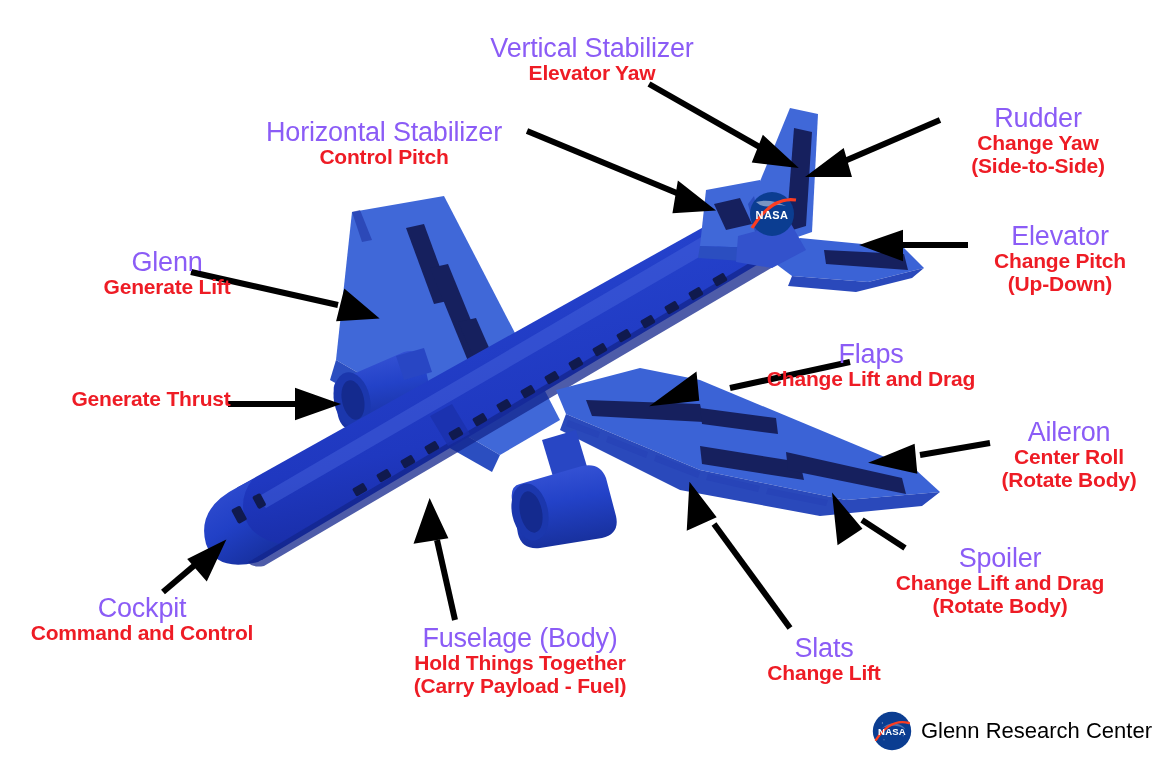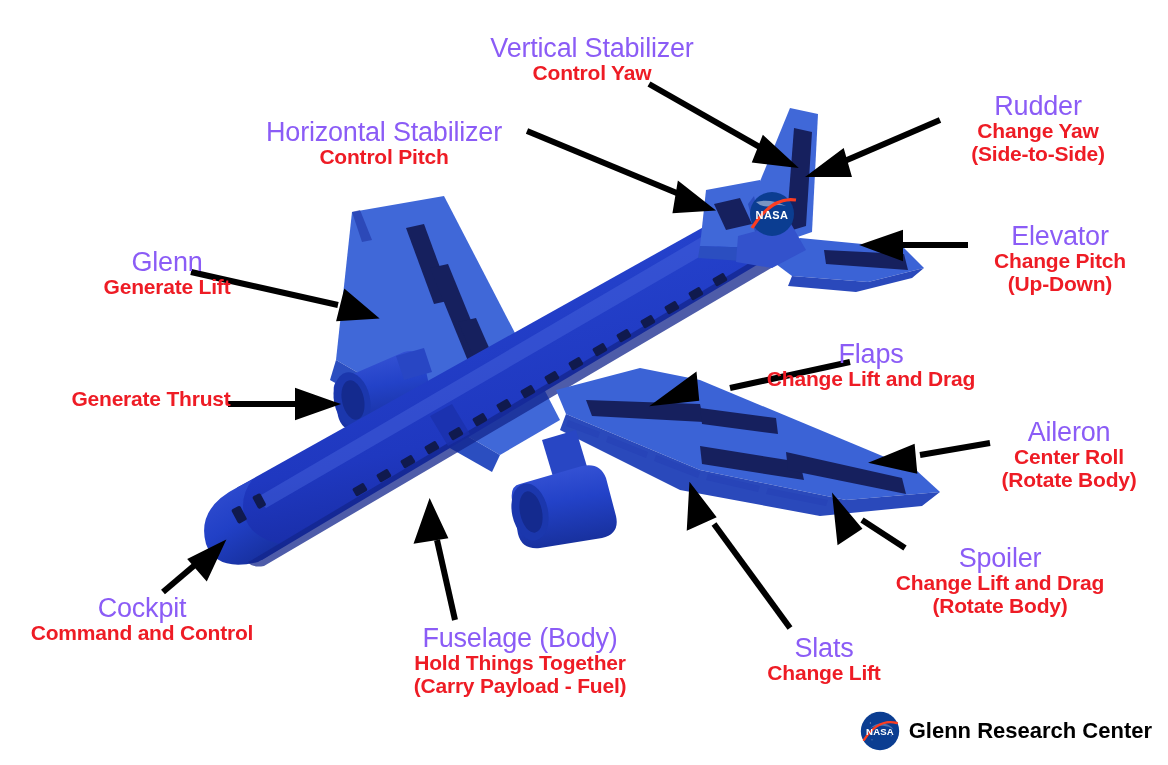"Control Yaw" span.sub { text: Control -> Elevator }
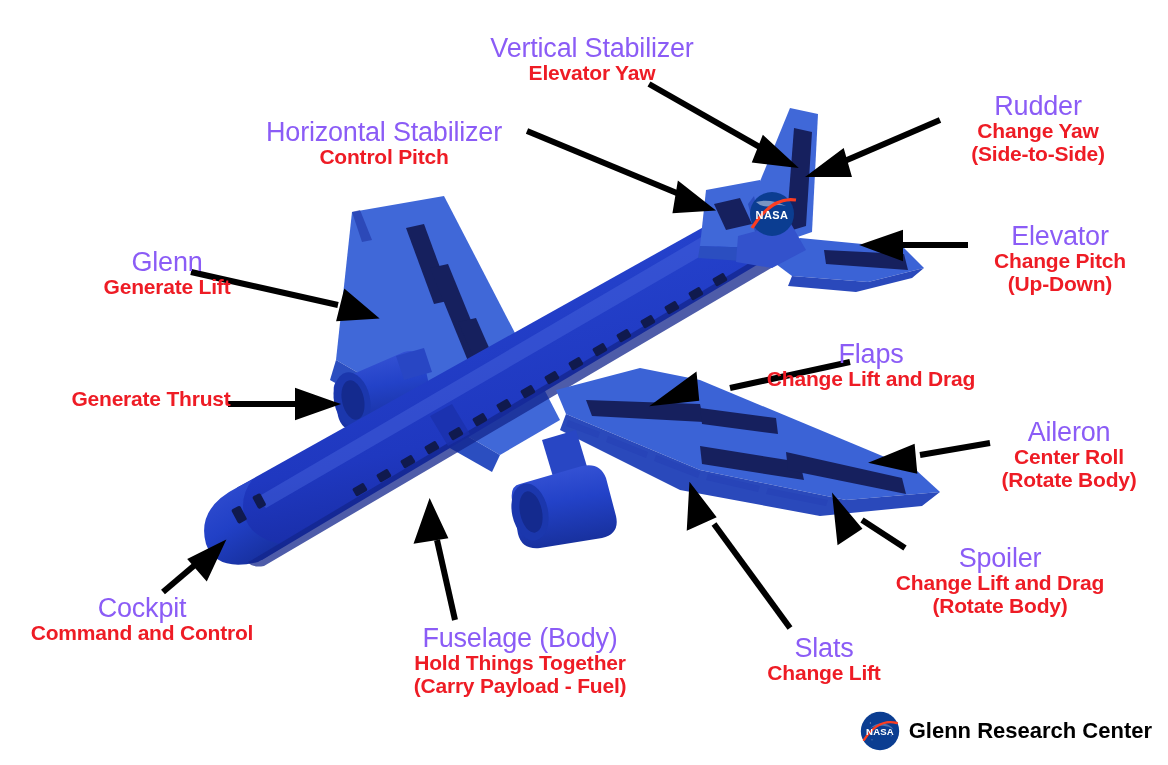"Rudder" div.callout { top: 92px -> 104px }
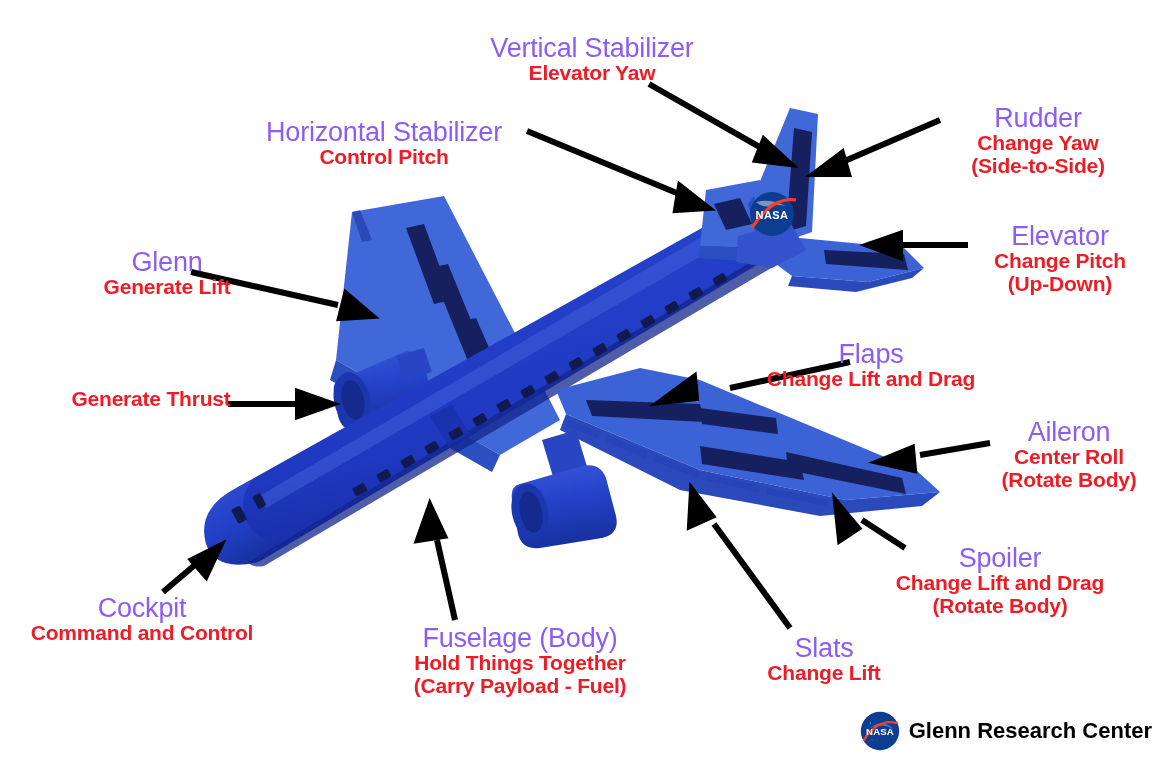"Glenn Research Center" #nasa-lockup .grc-text { font-weight: 700 -> 400 }
